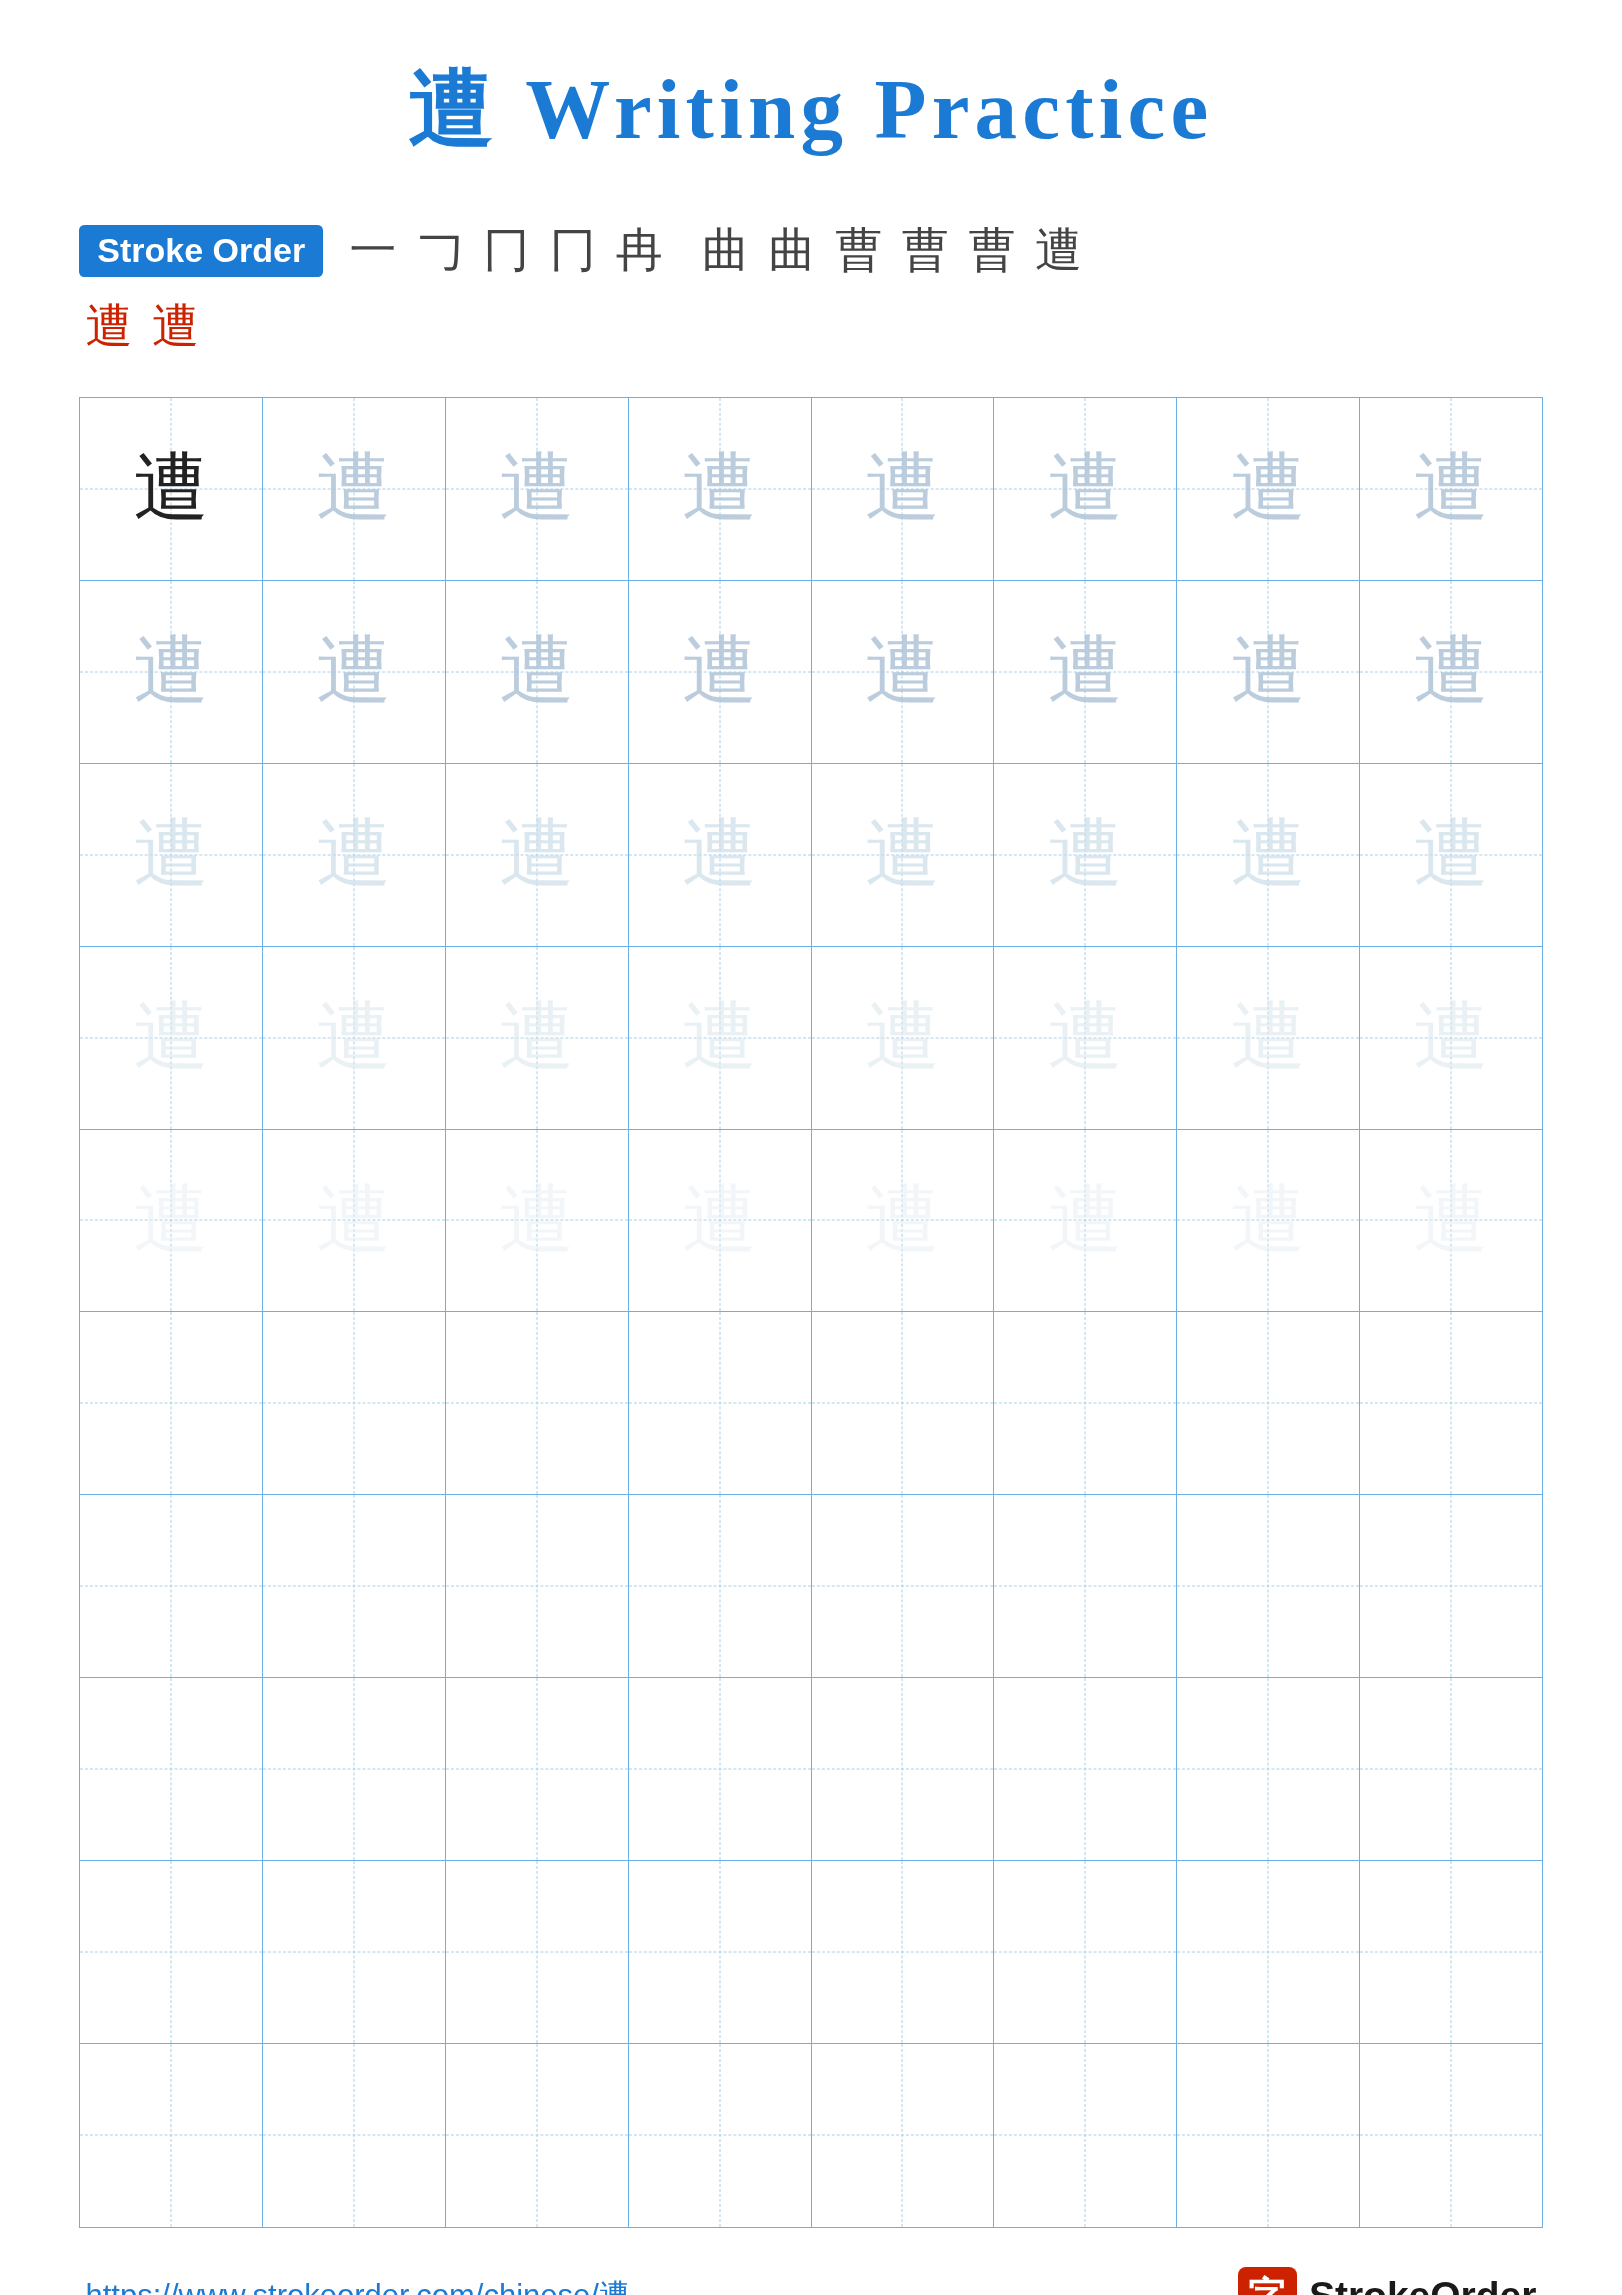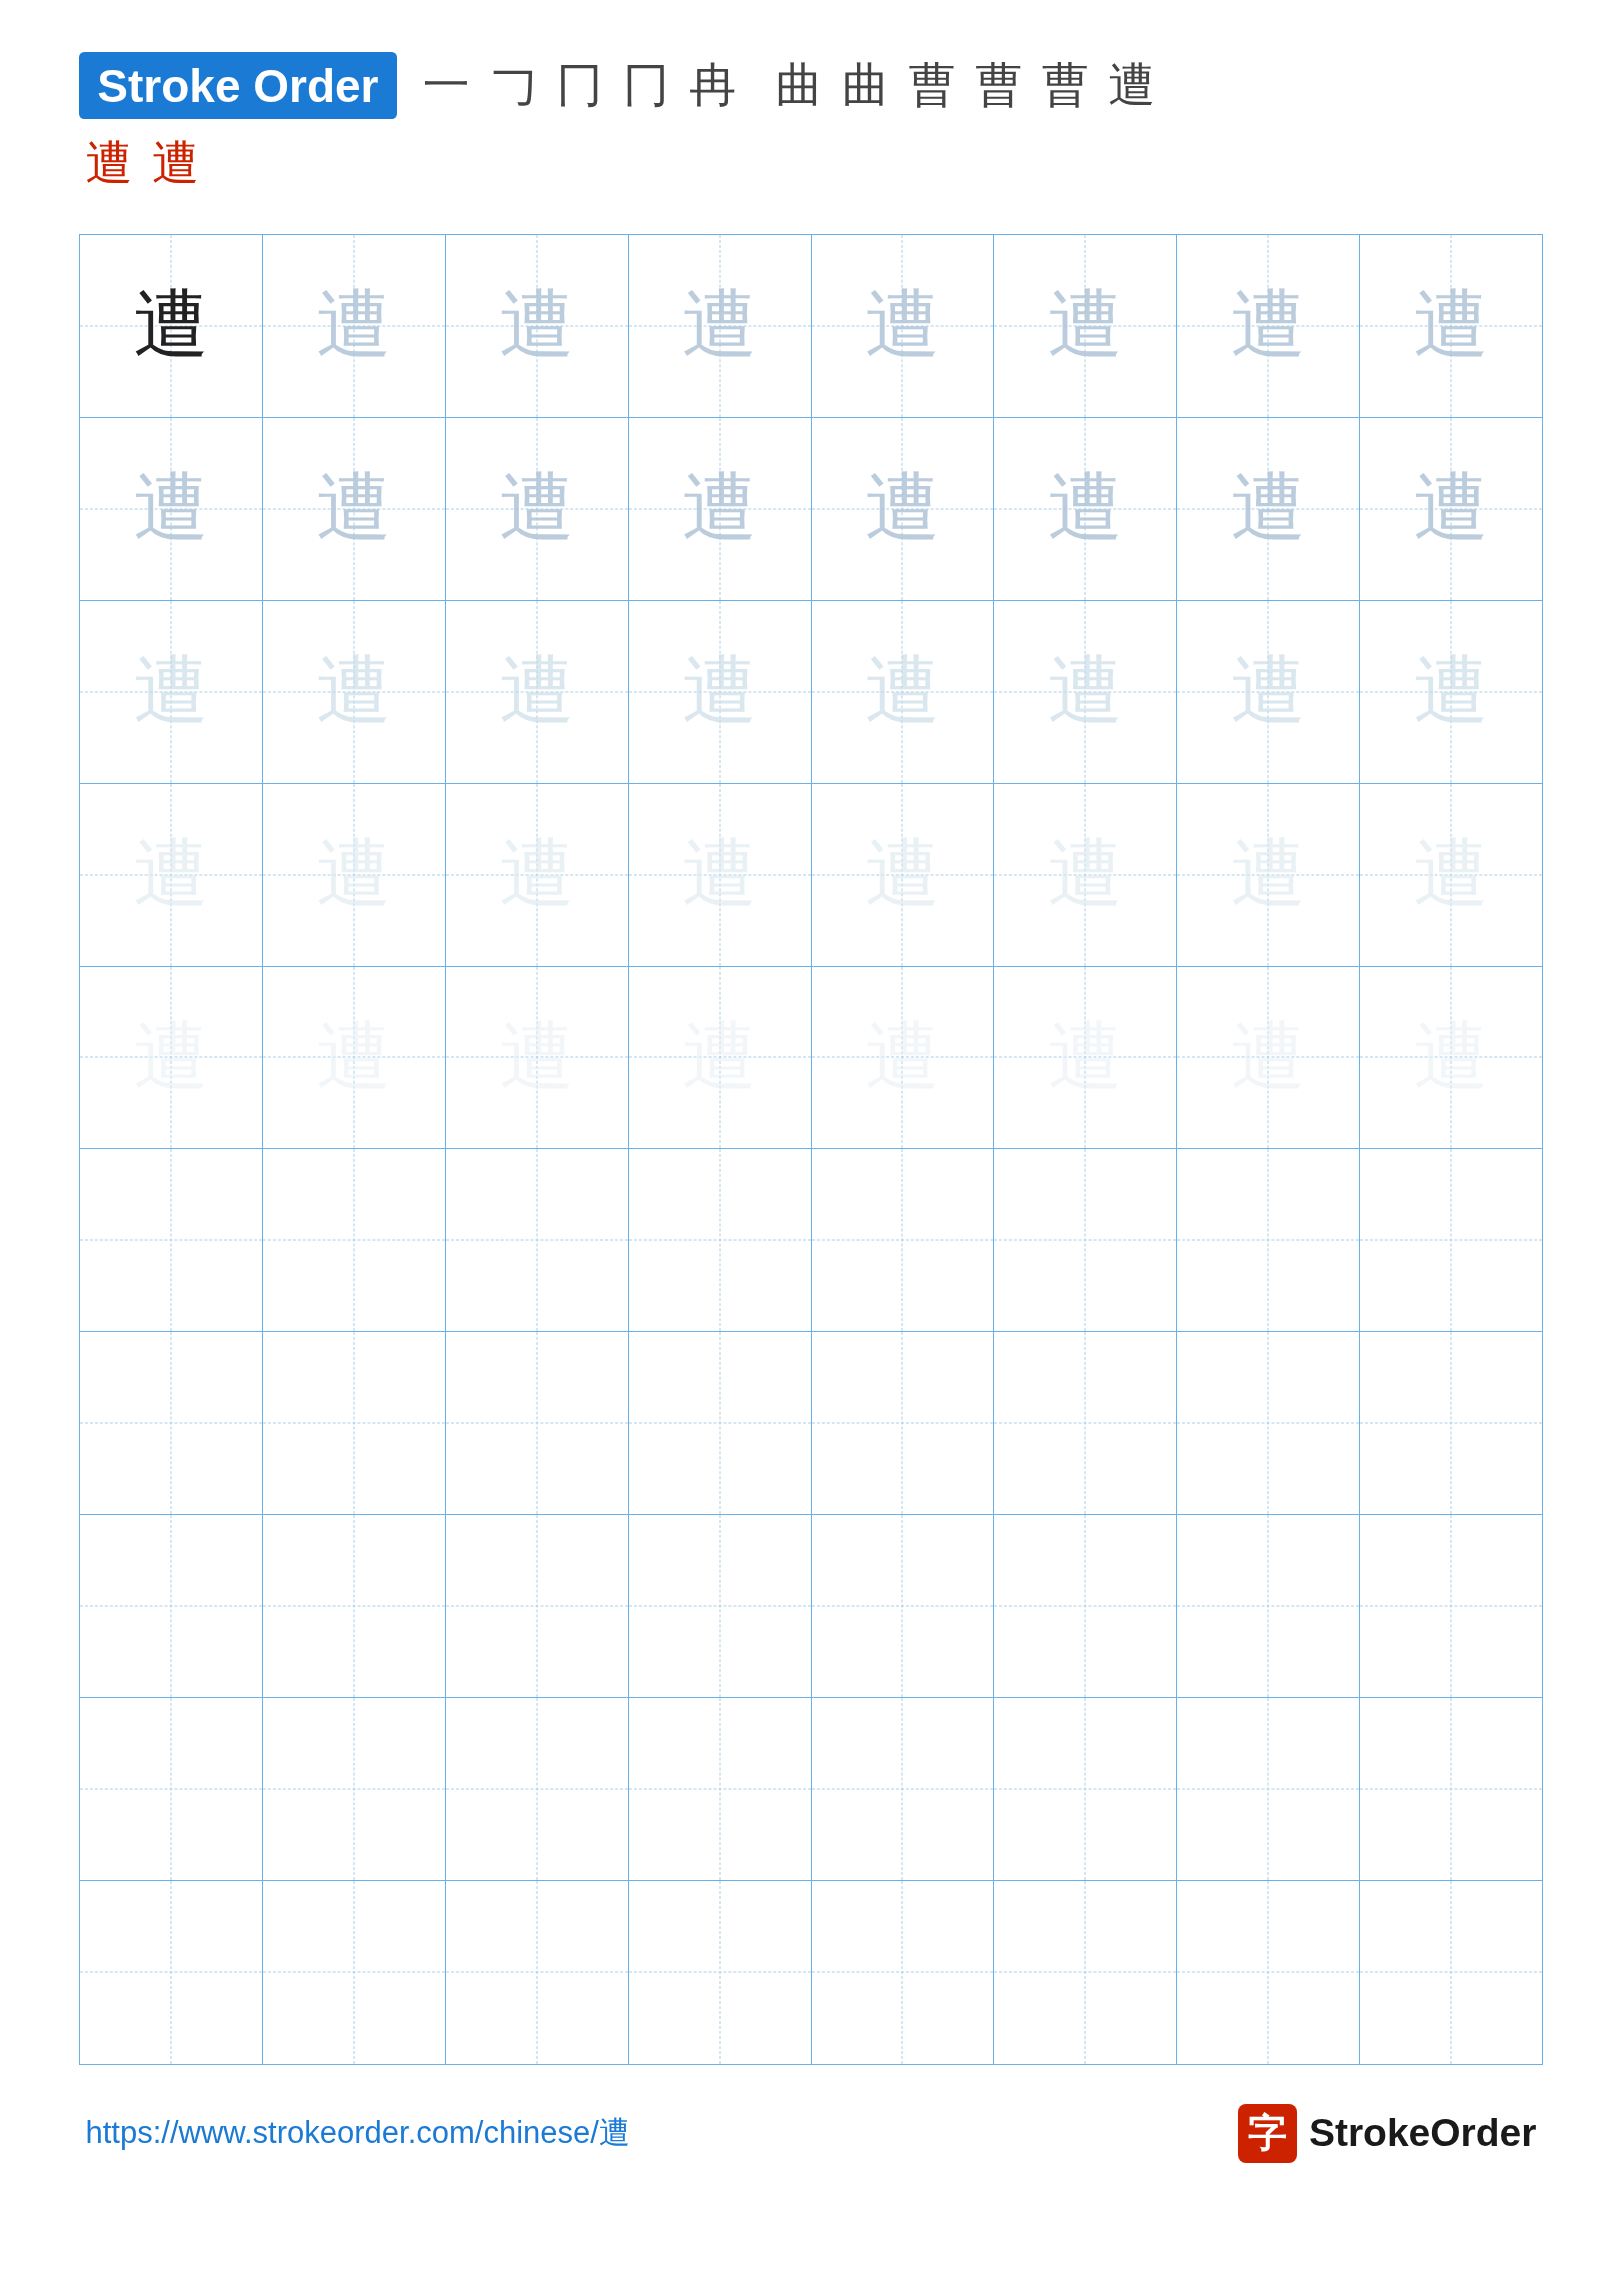"遭 Writing Practice" div.title { html: none -> <div> <span>遭</span><span> Writing Practice</span> </div> }
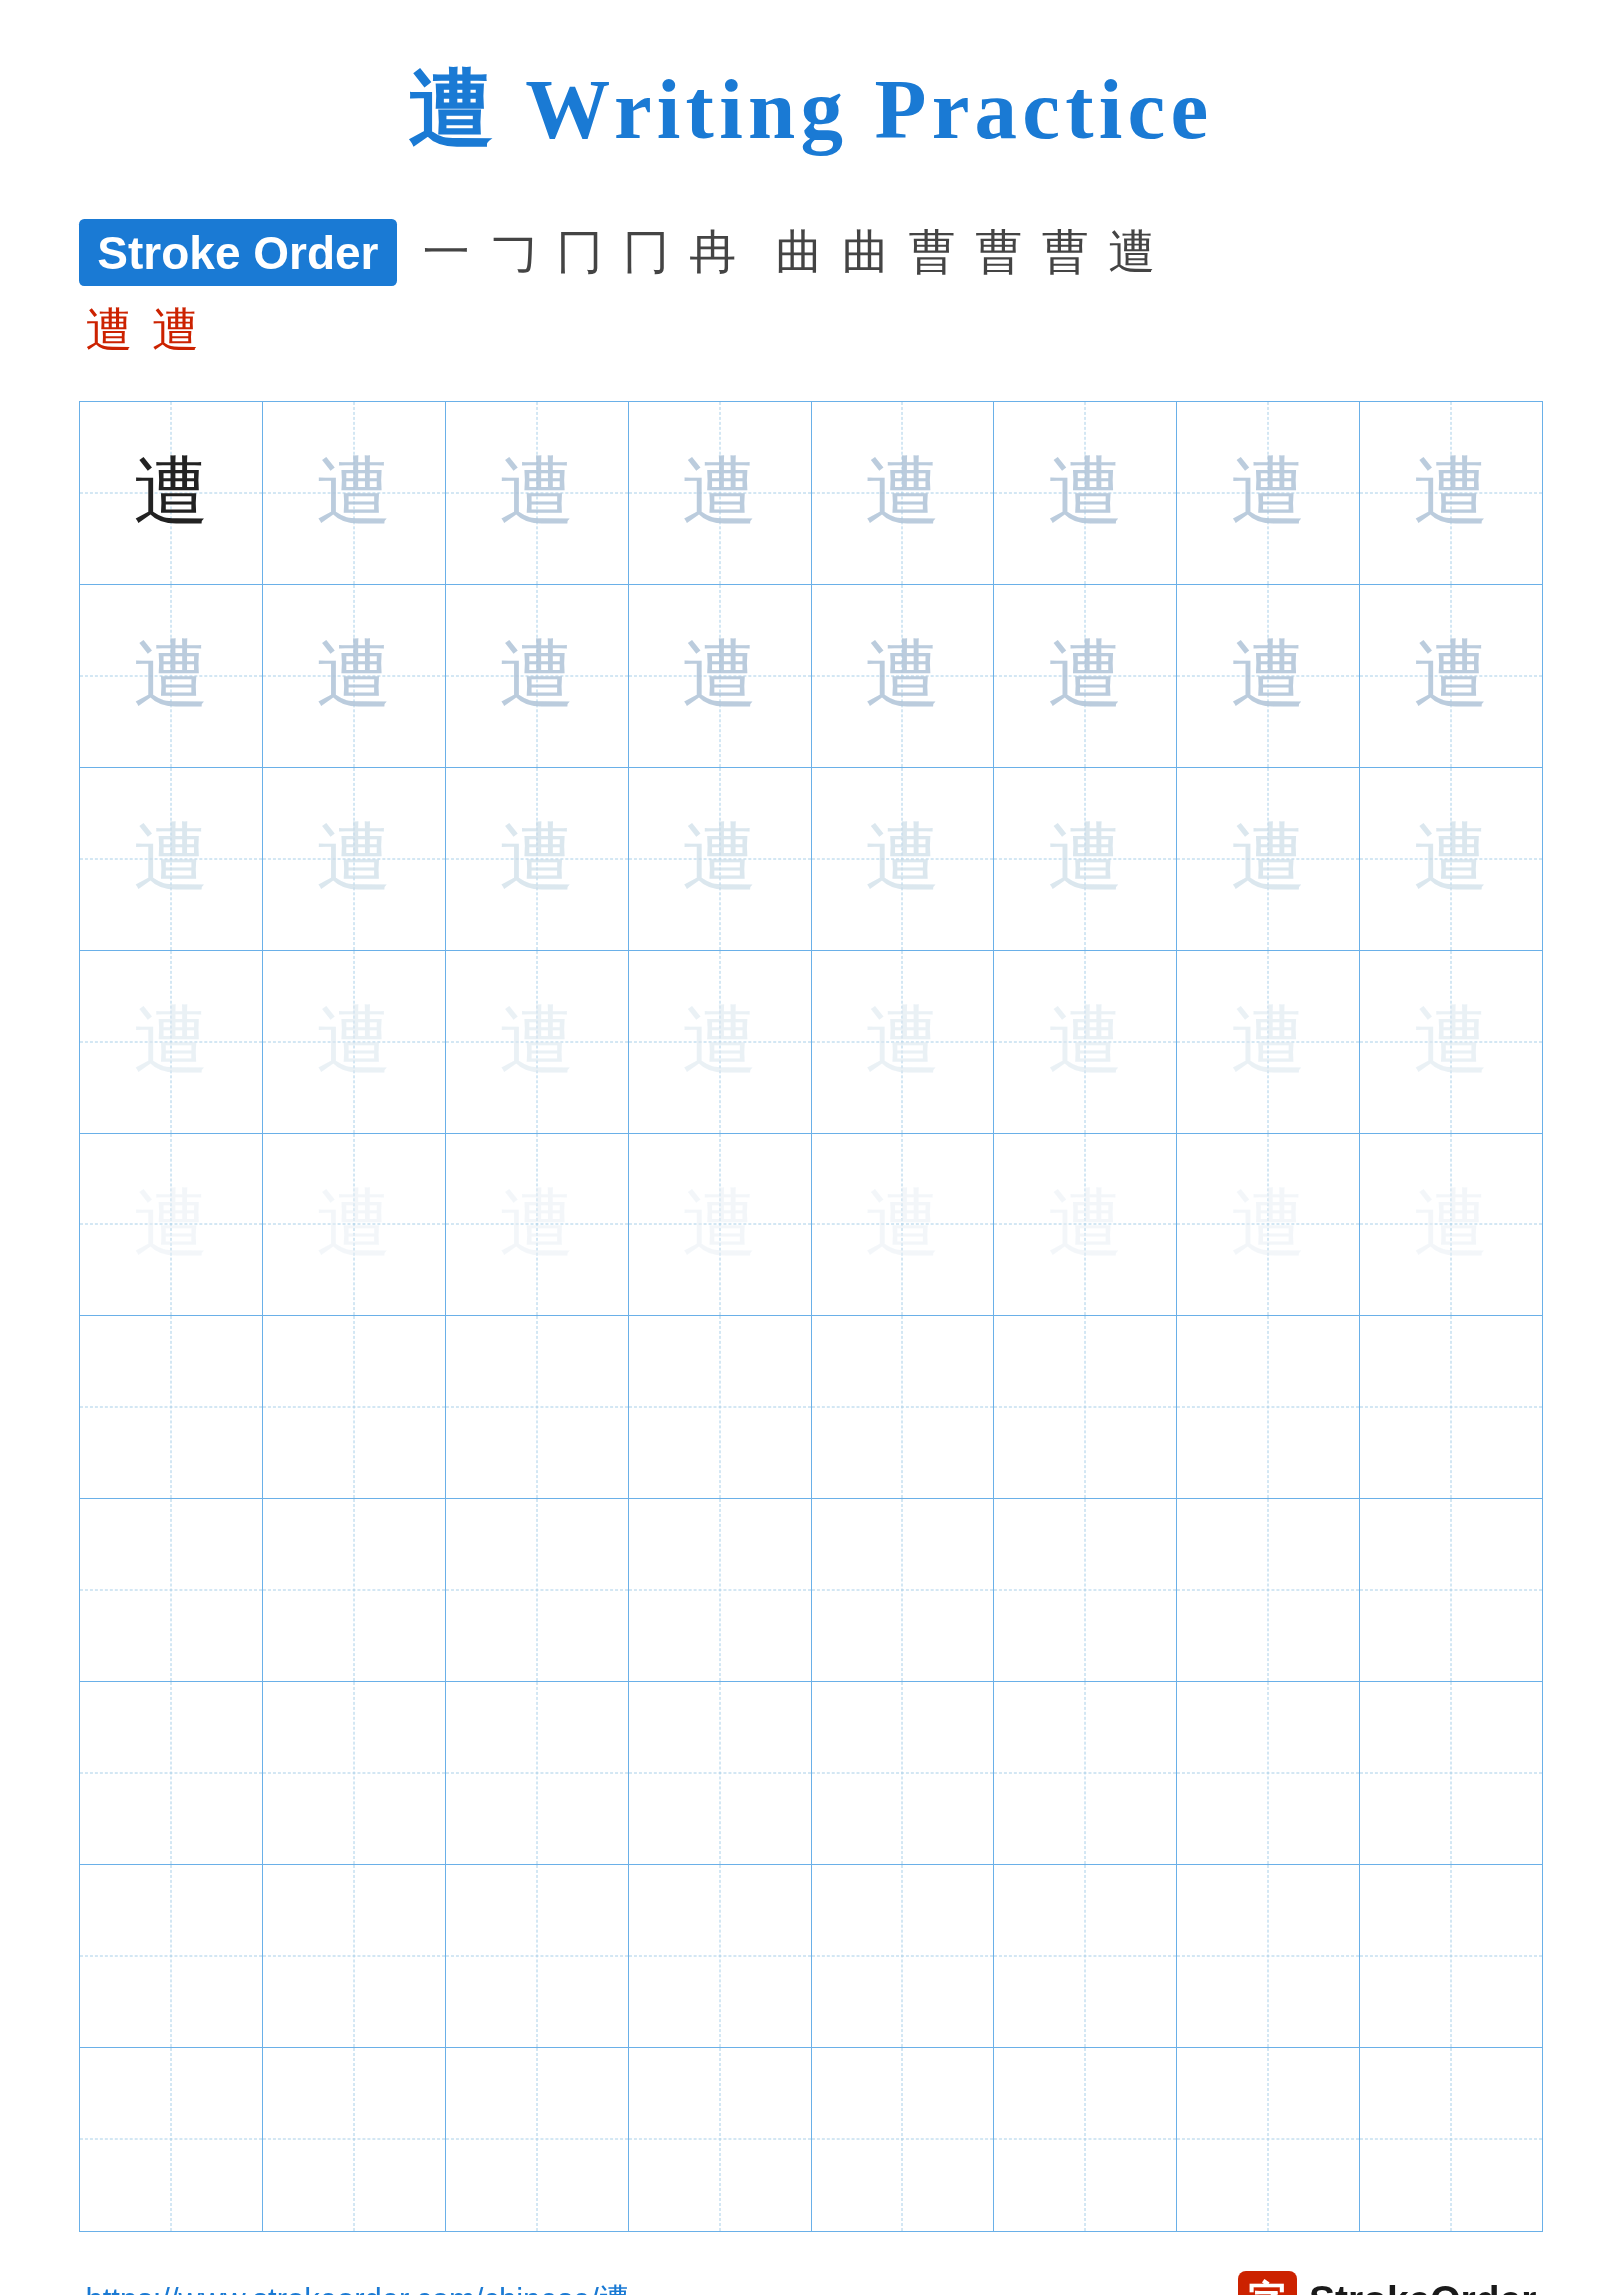"Stroke Order" .stroke-order-badge { font-size: 46px -> 34px }
